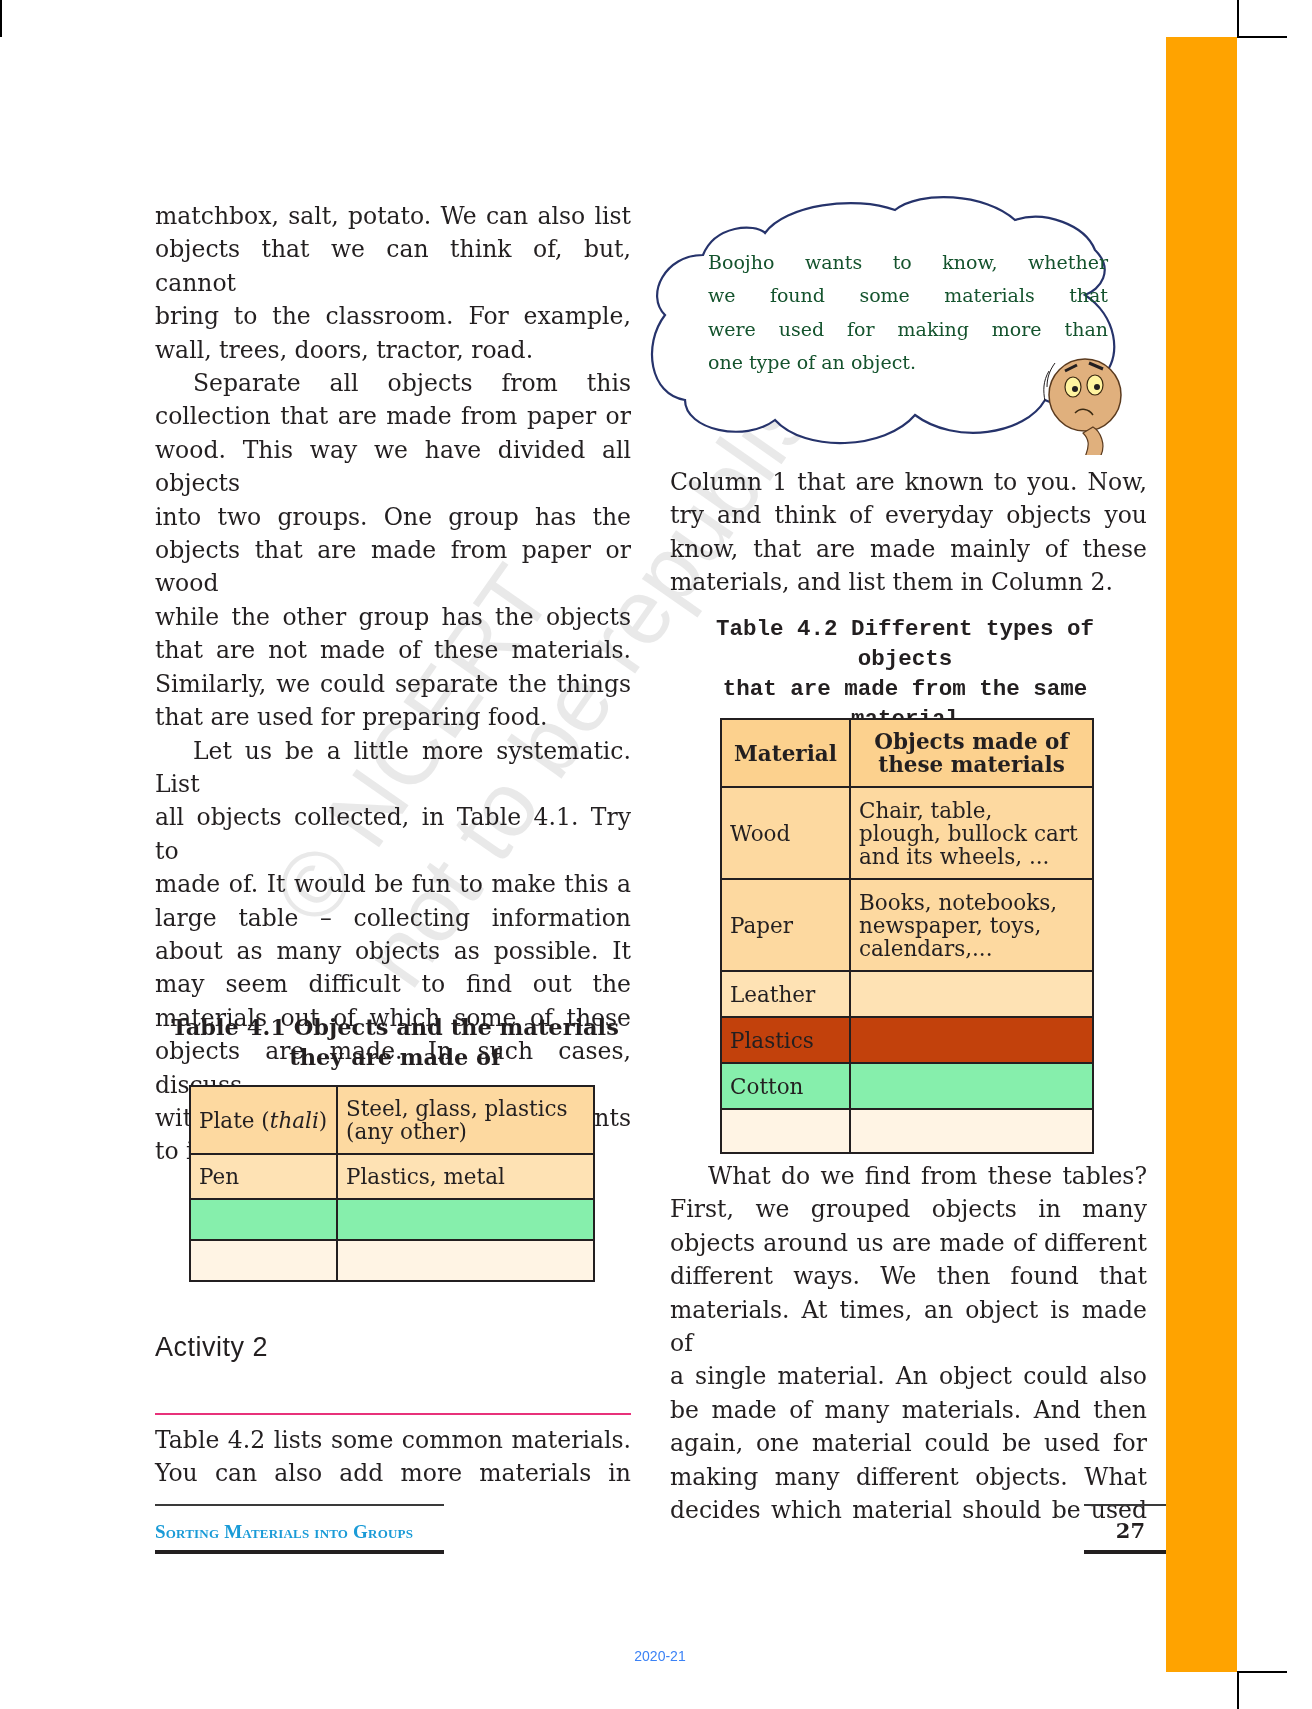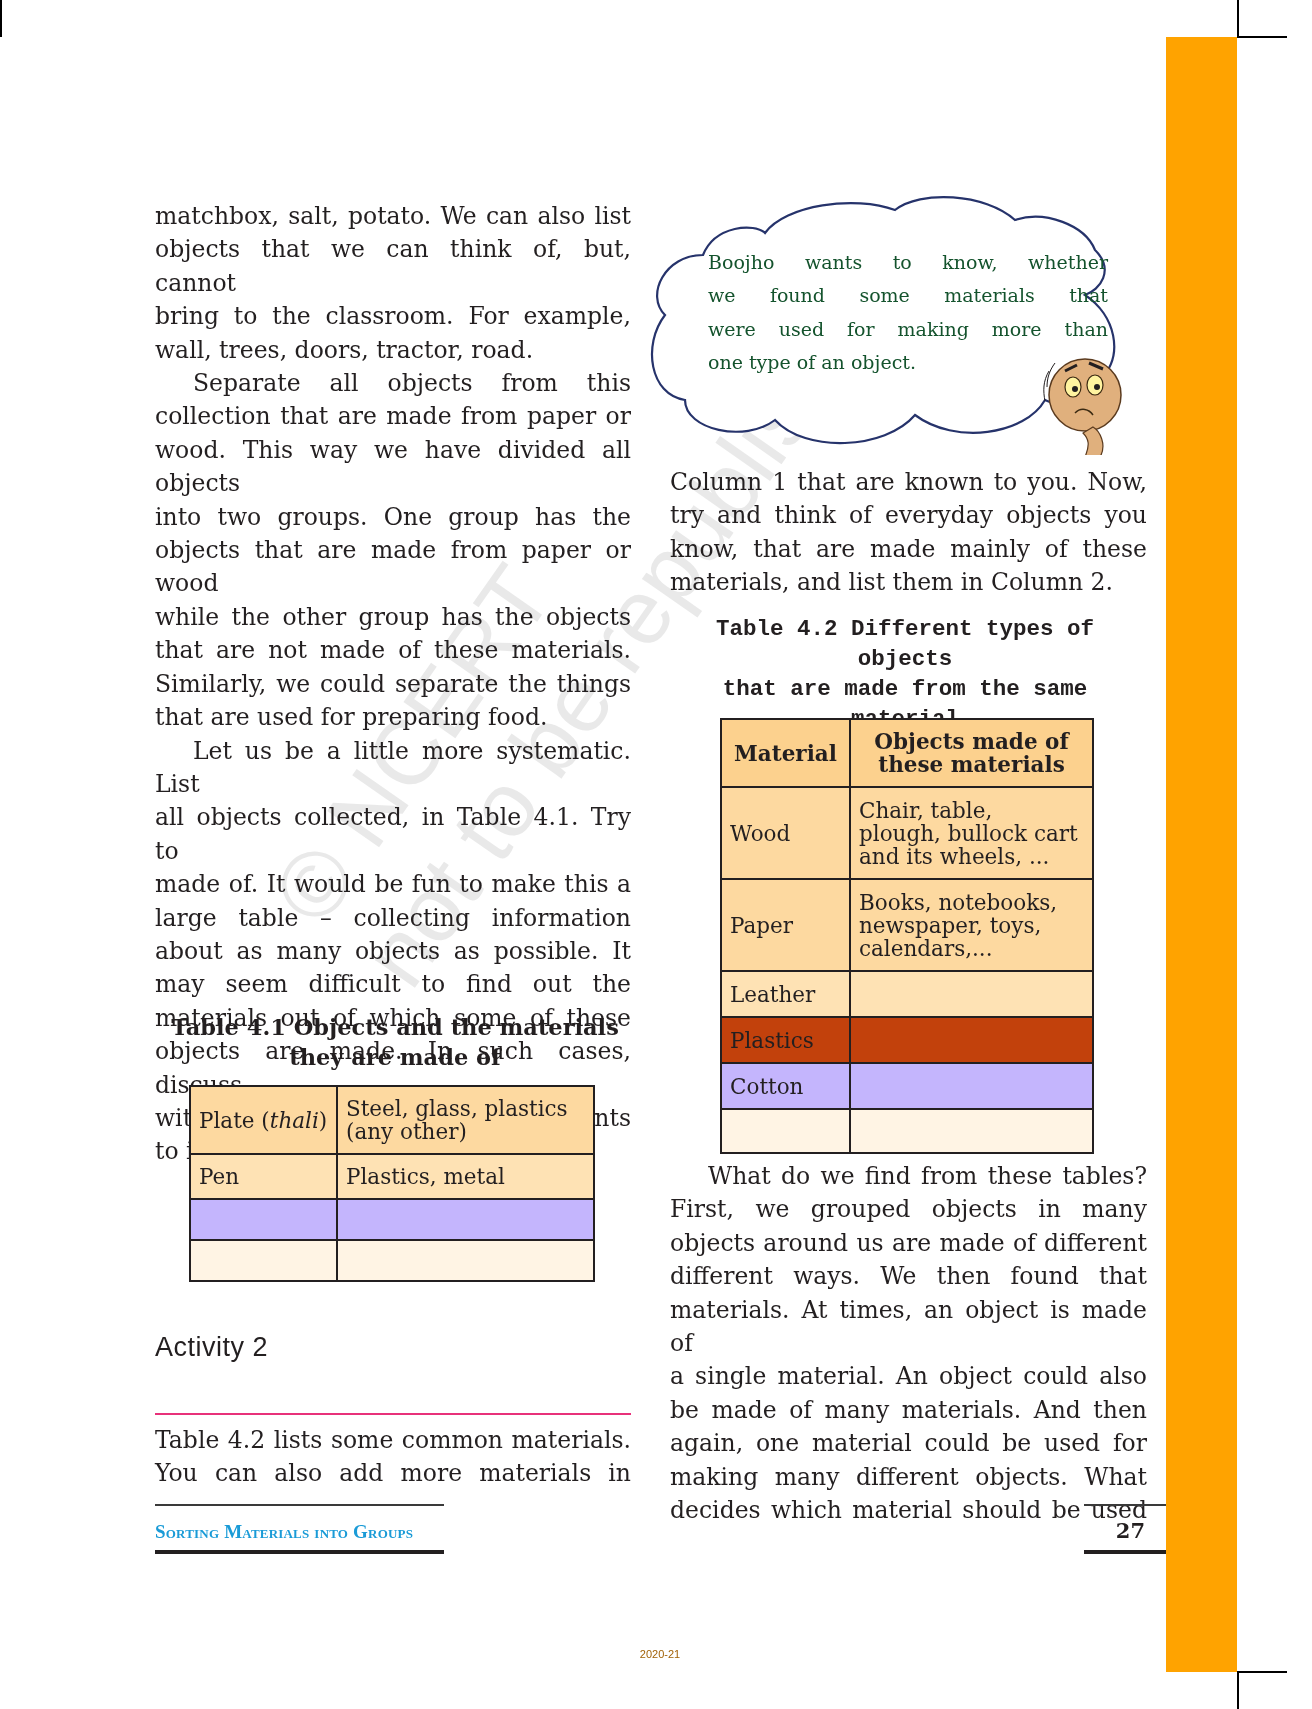"Cotton" .bg-4 { background: #c4b5fd -> #86efac }
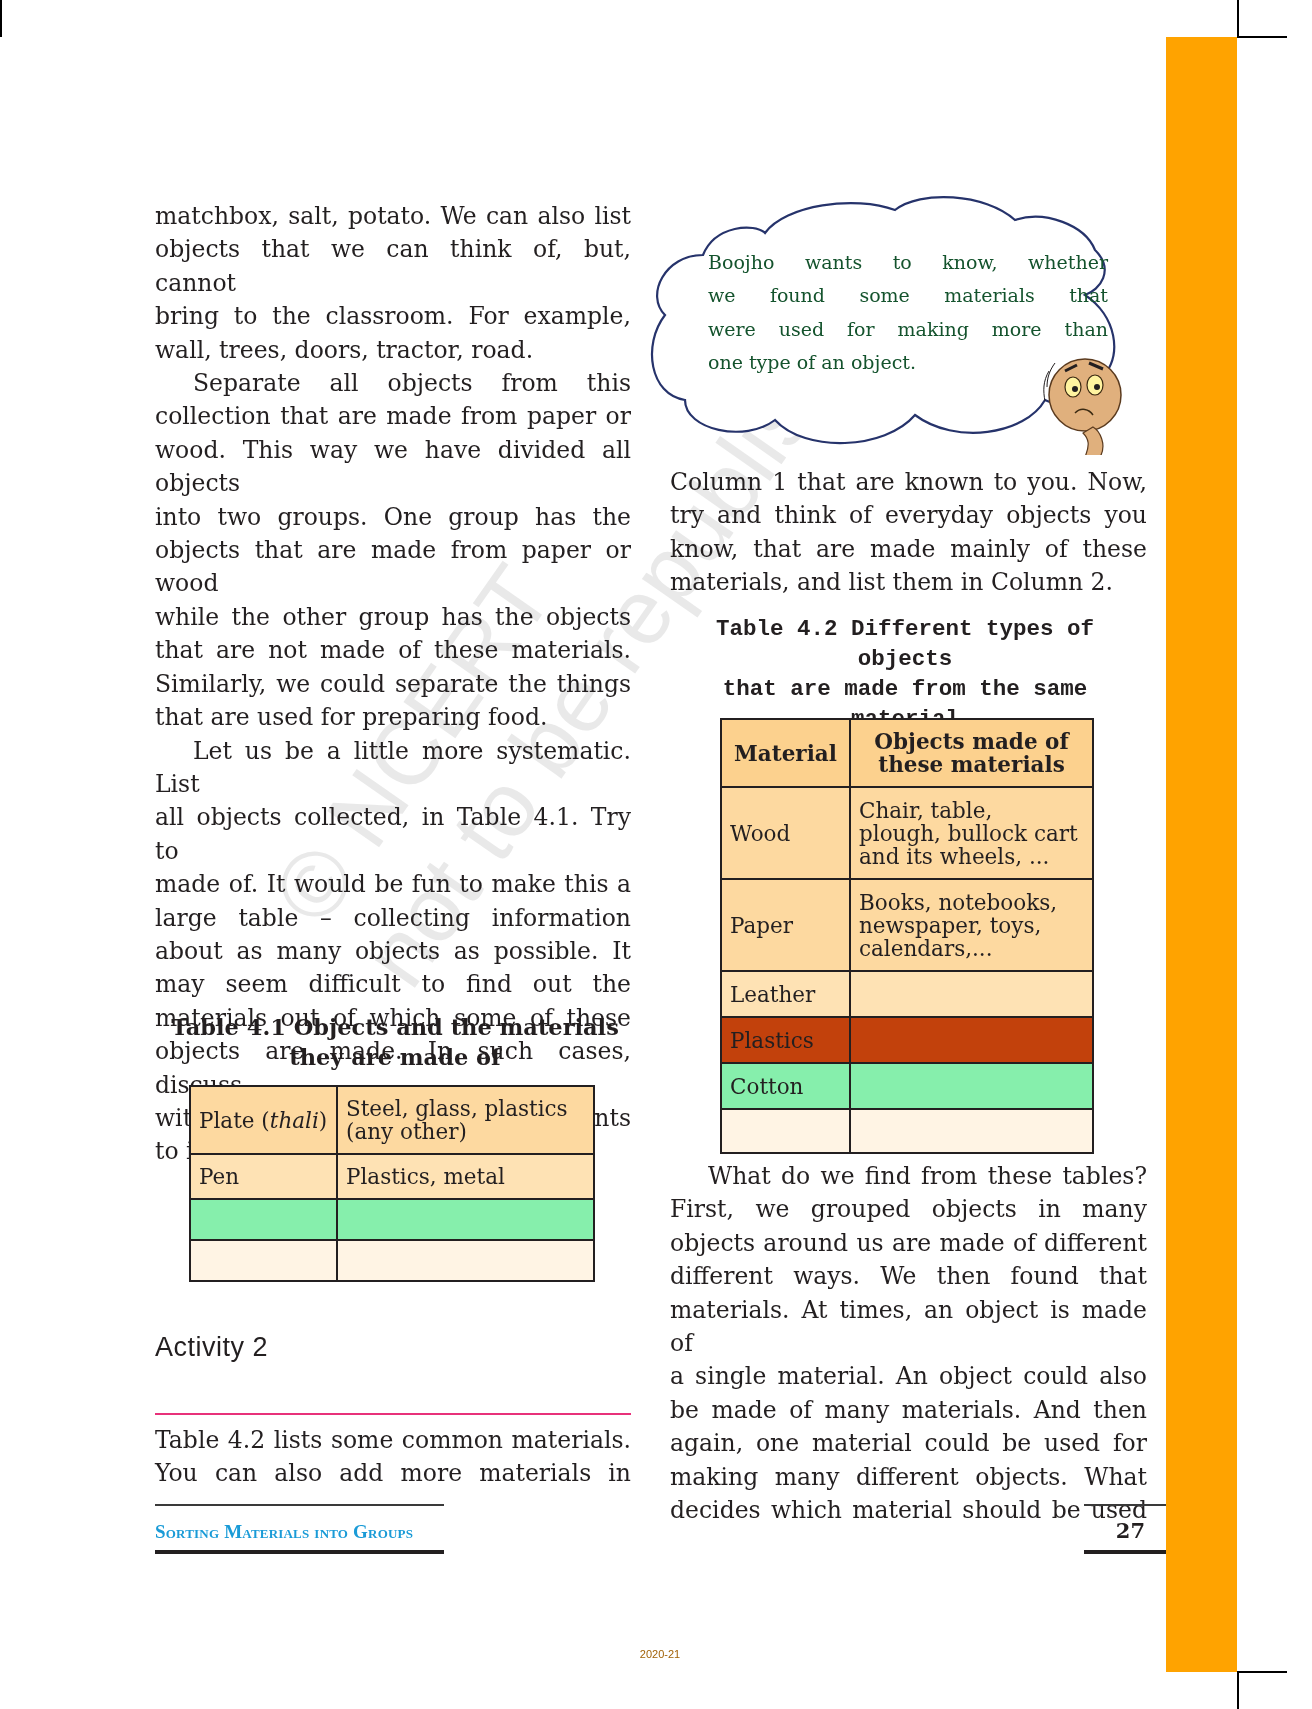"2020-21" #year-label { color: #a16207 -> #3b82f6; font-size: 11px -> 14px }
